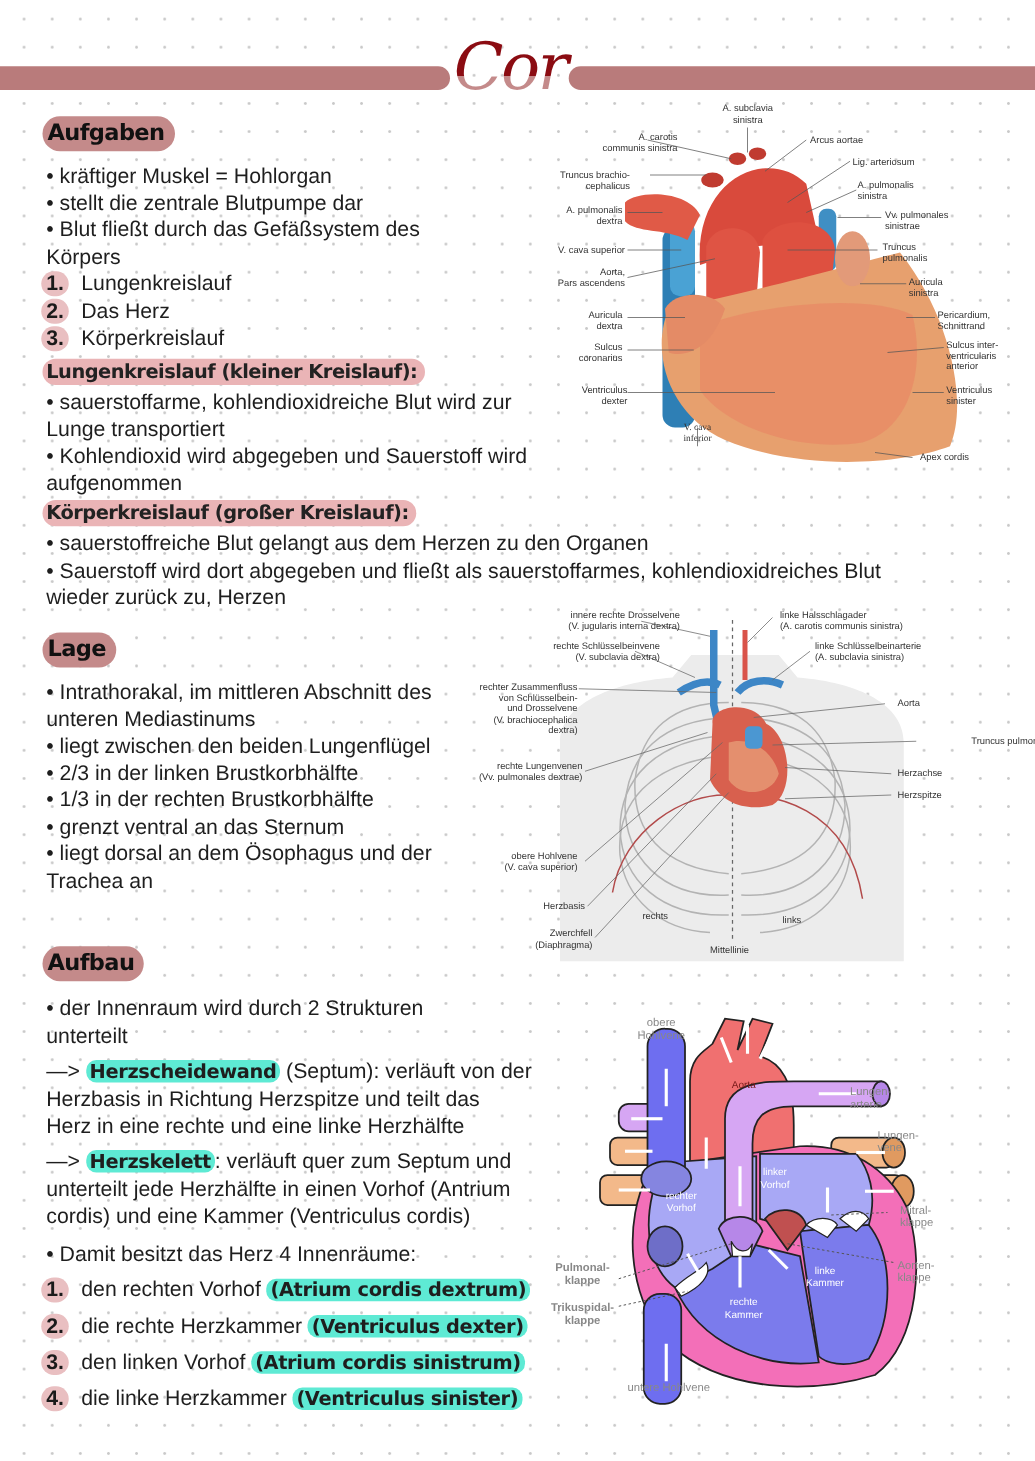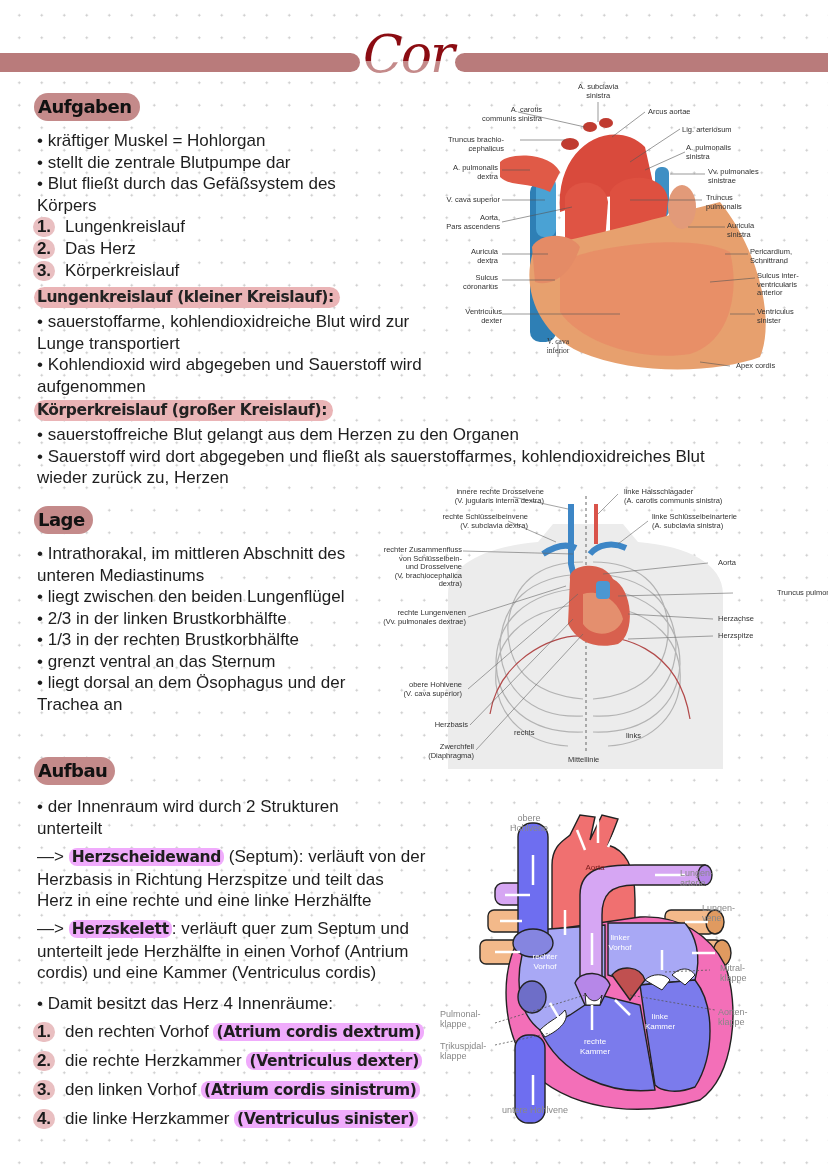"Herzscheidewand" .hl { background: #f0abfc -> #5eead4 }
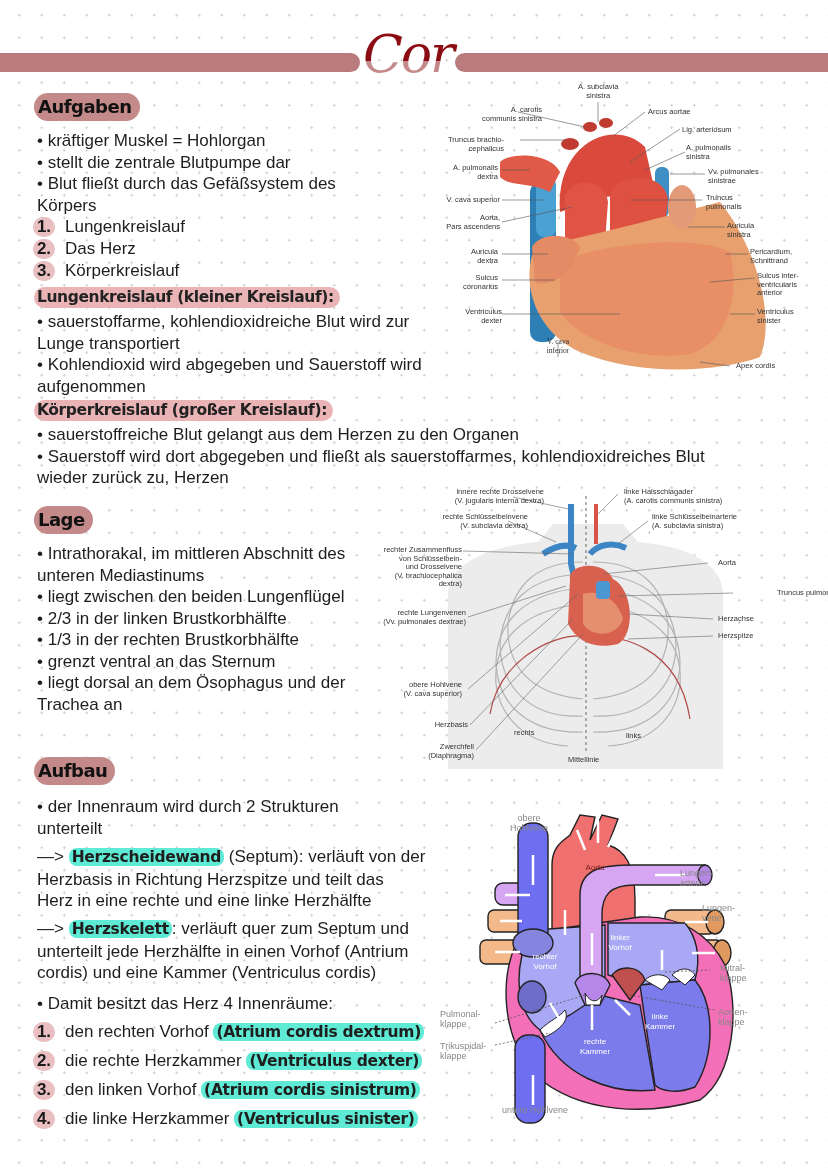"Pulmonal-" .lbl2.r { font-weight: none -> bold; text-align: left -> center }
